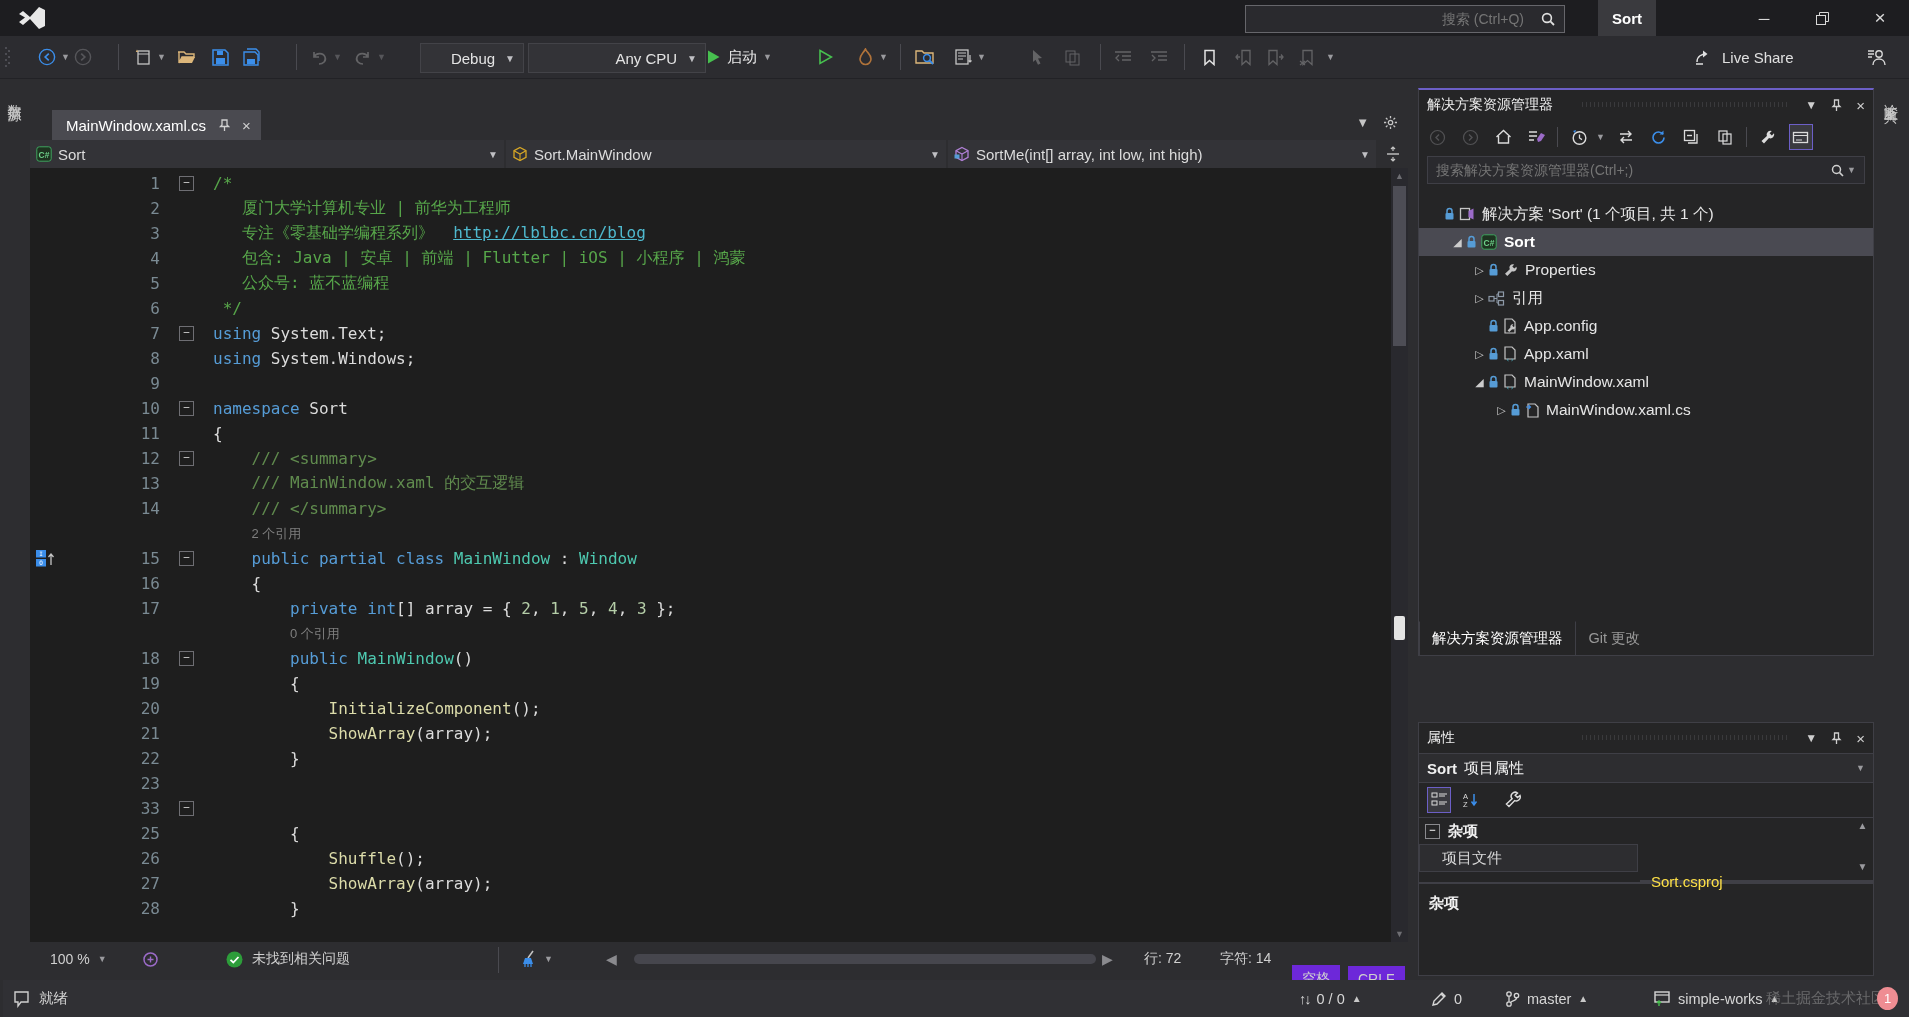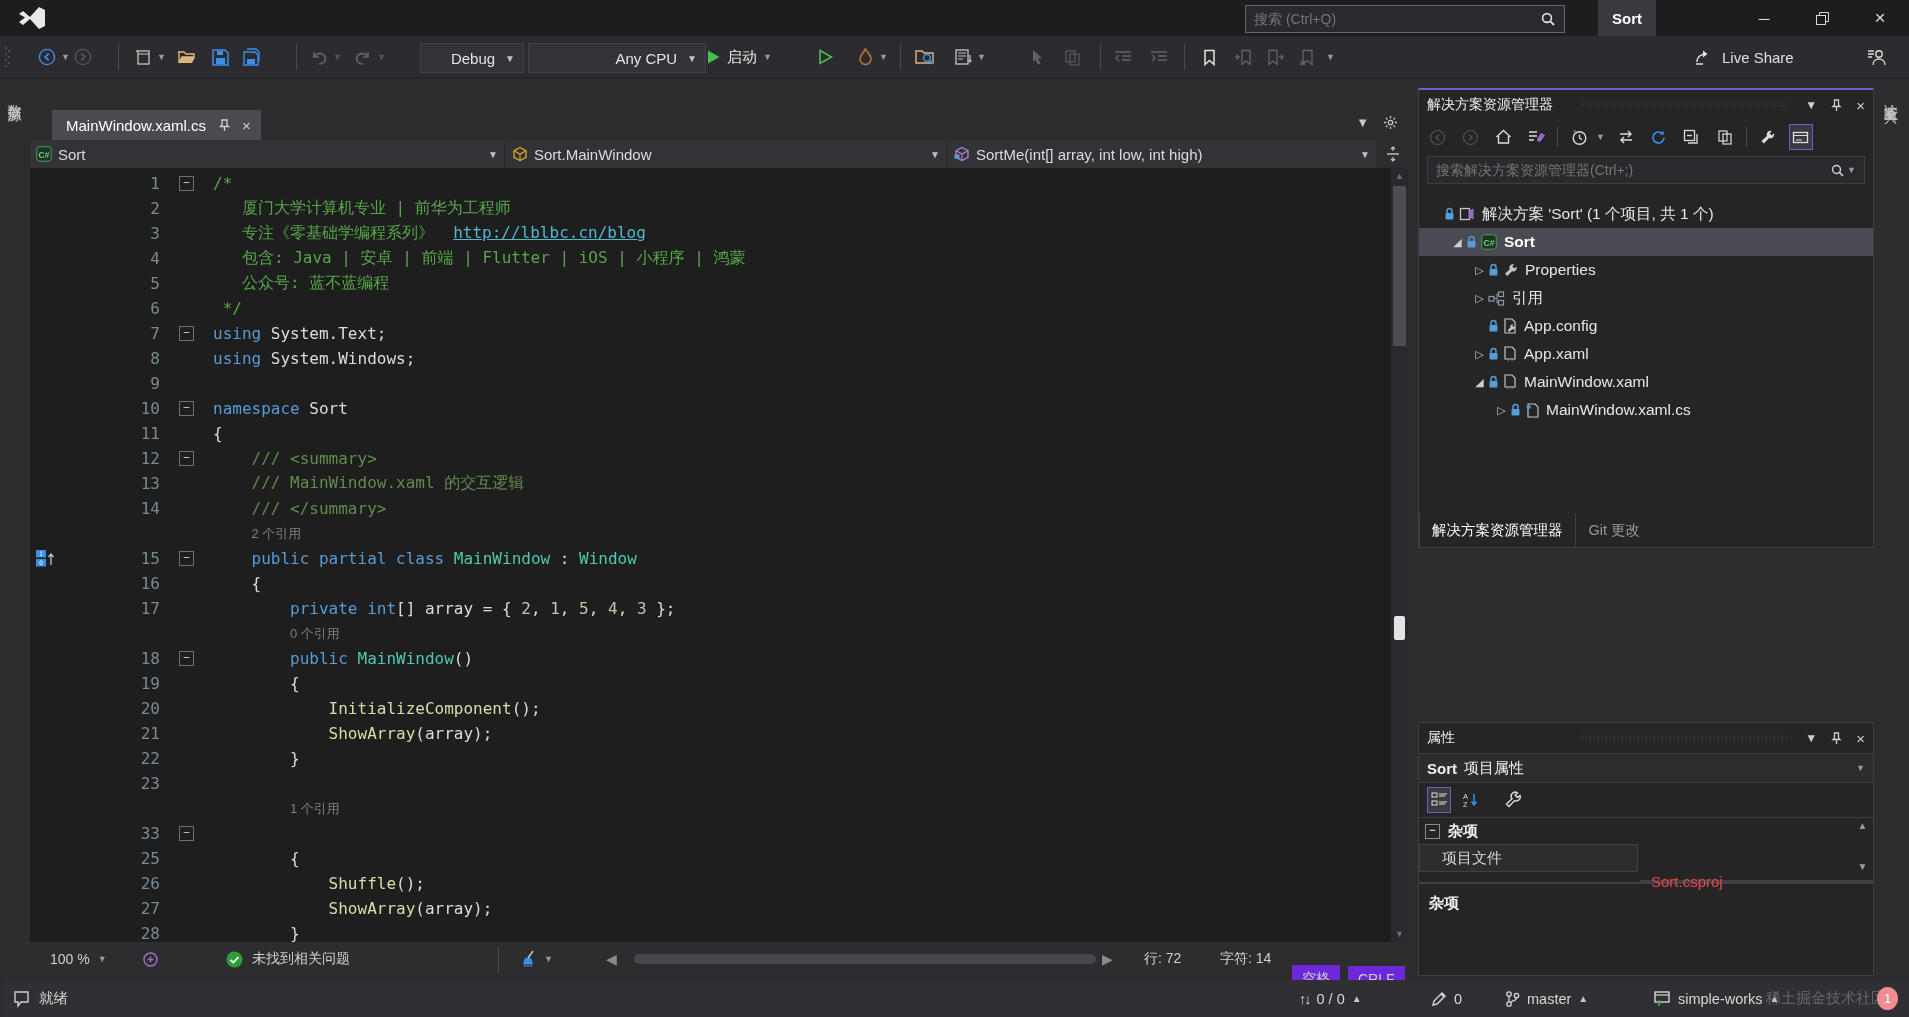"搜索 (Ctrl+Q)" .qsearch input { text-align: none -> right }
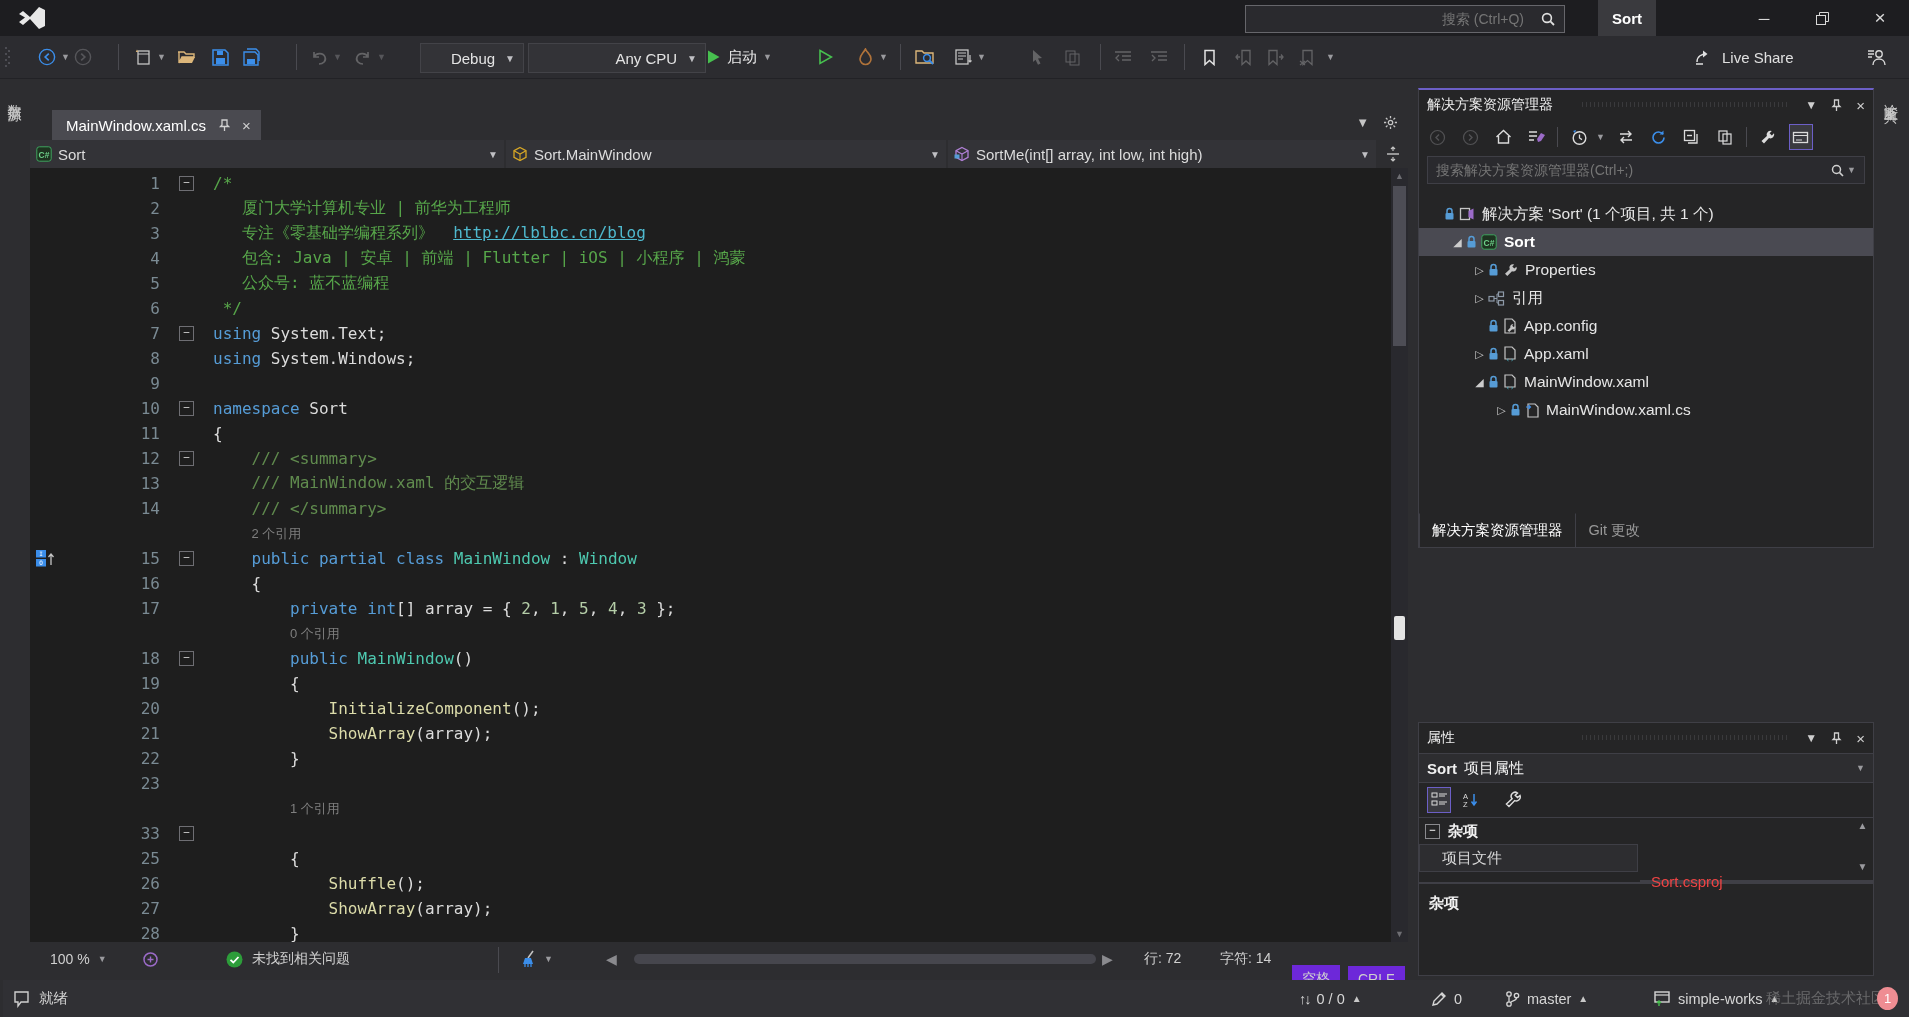"解决方案资源管理器" .se { height: 460px -> 568px }
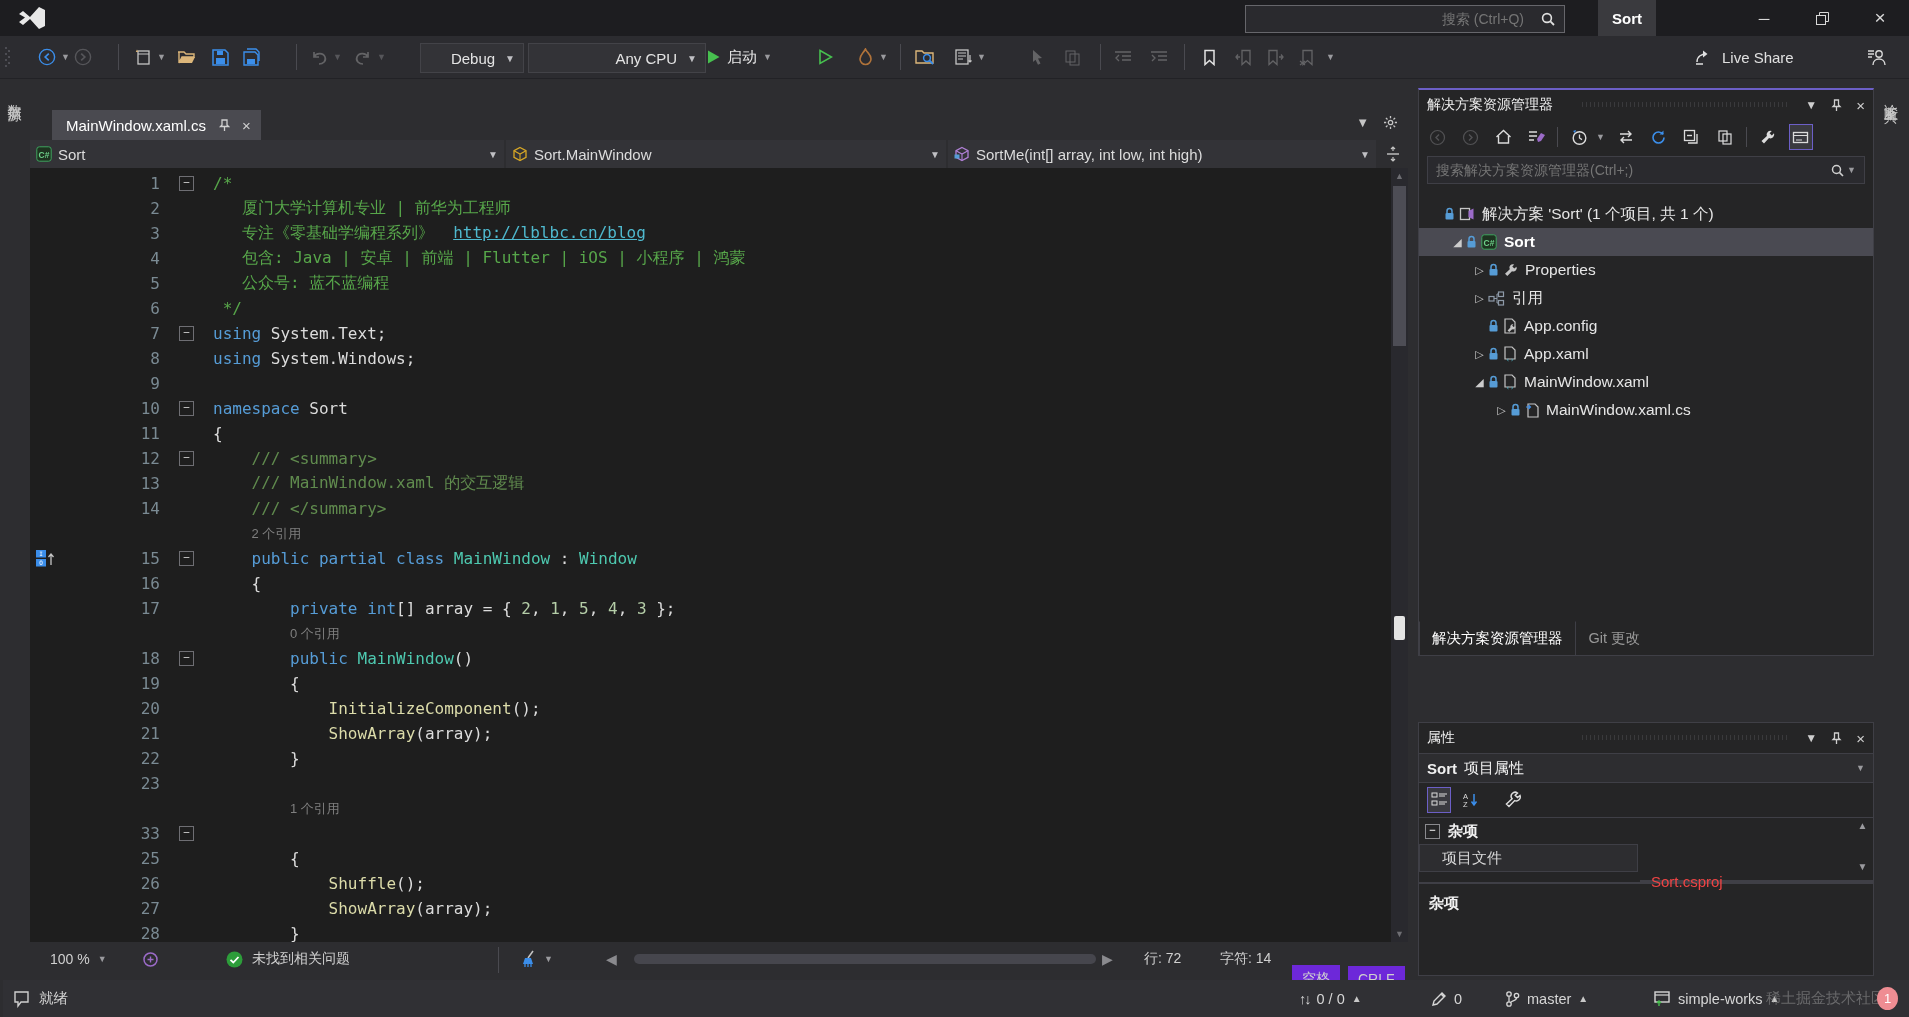"1 个引用" div.code-row { html: <div><span></span><span></span><span>1 个引用</span></div> -> none }
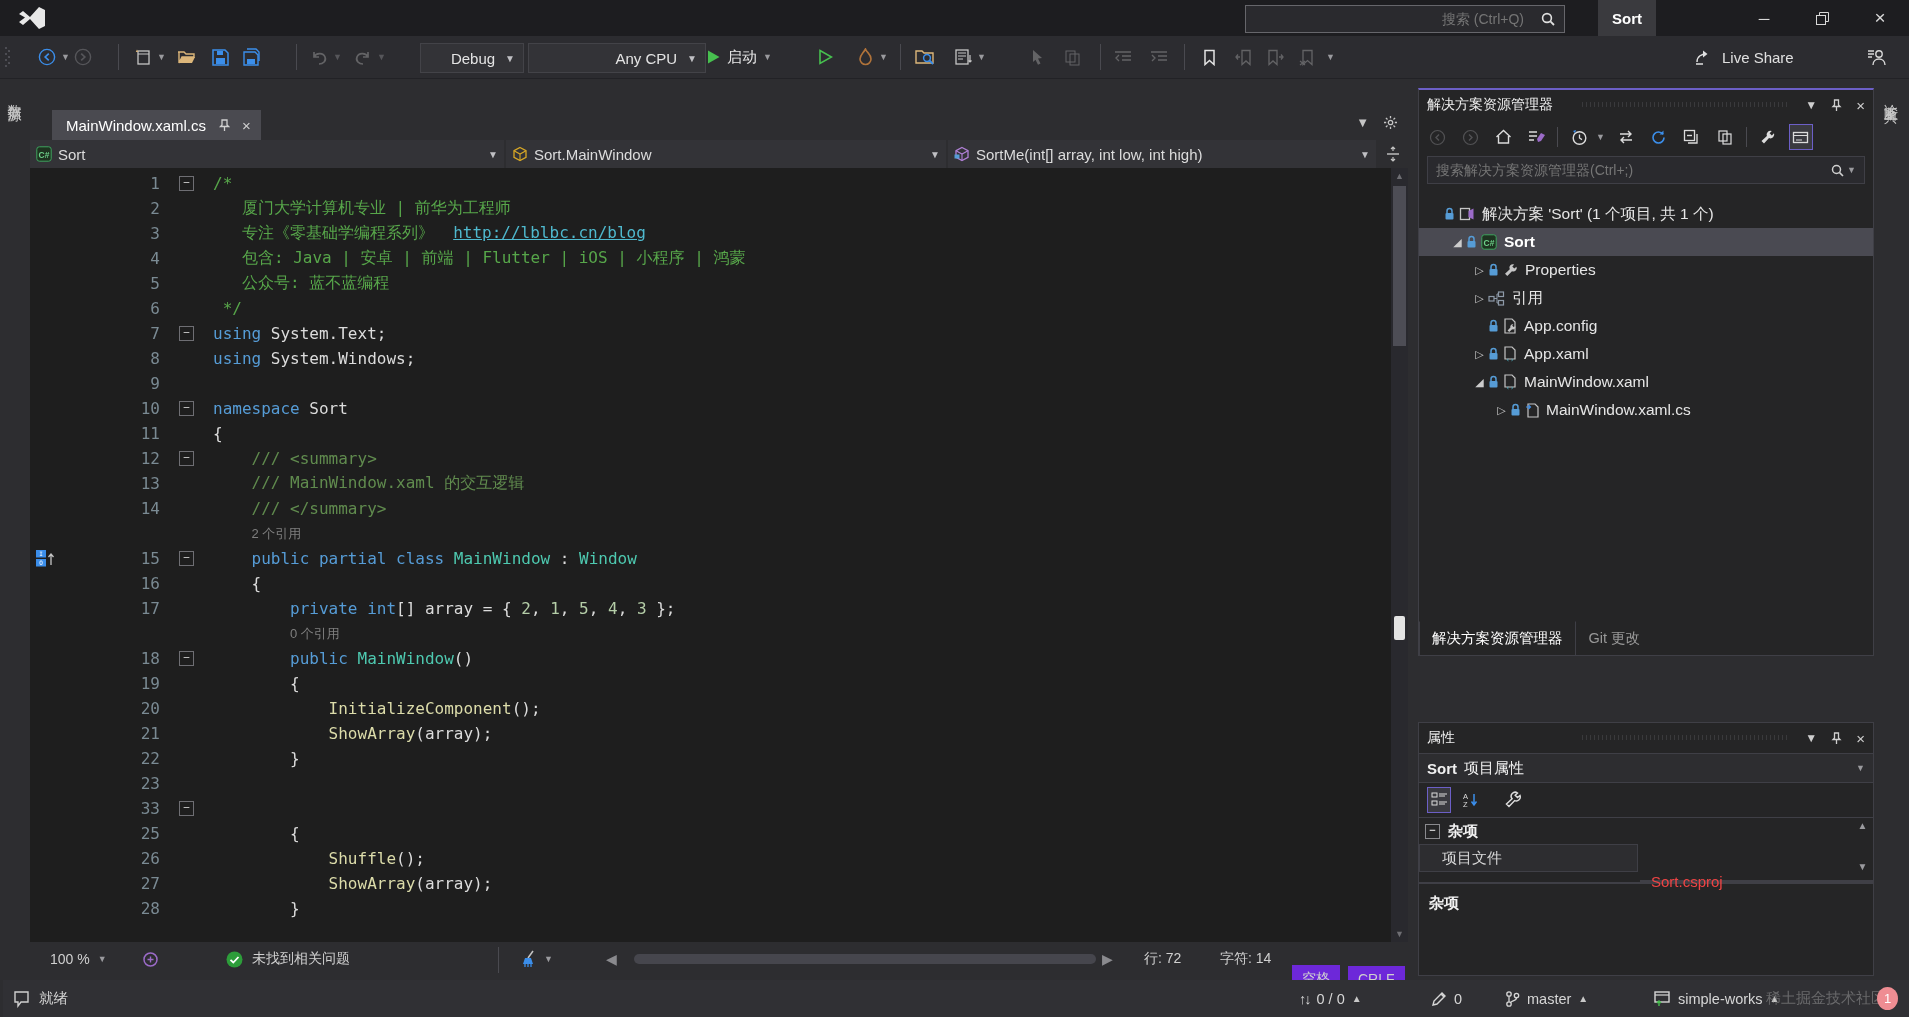"Sort.csproj" .gval { color: #ef4444 -> #fde047 }
